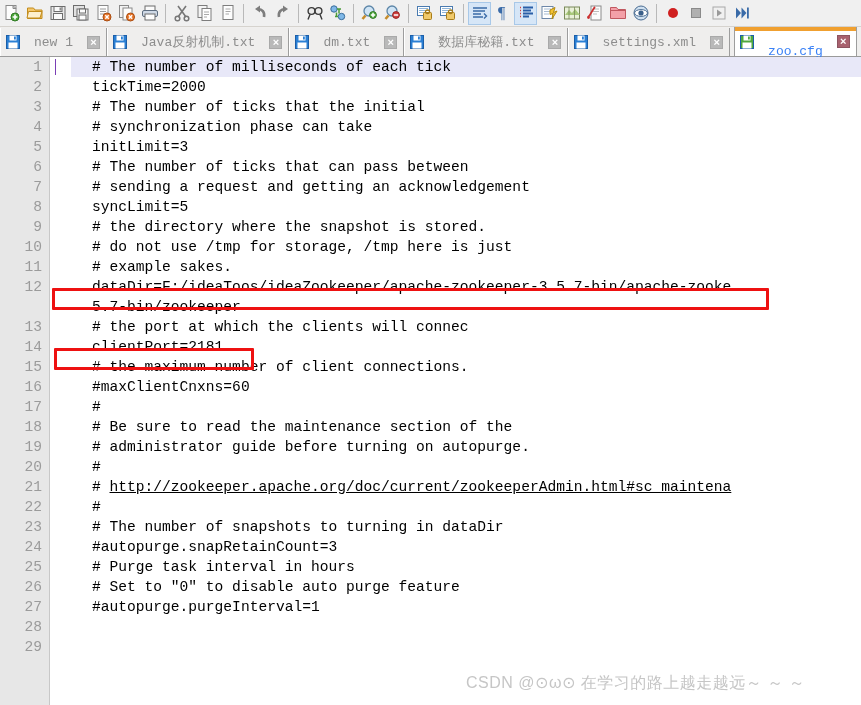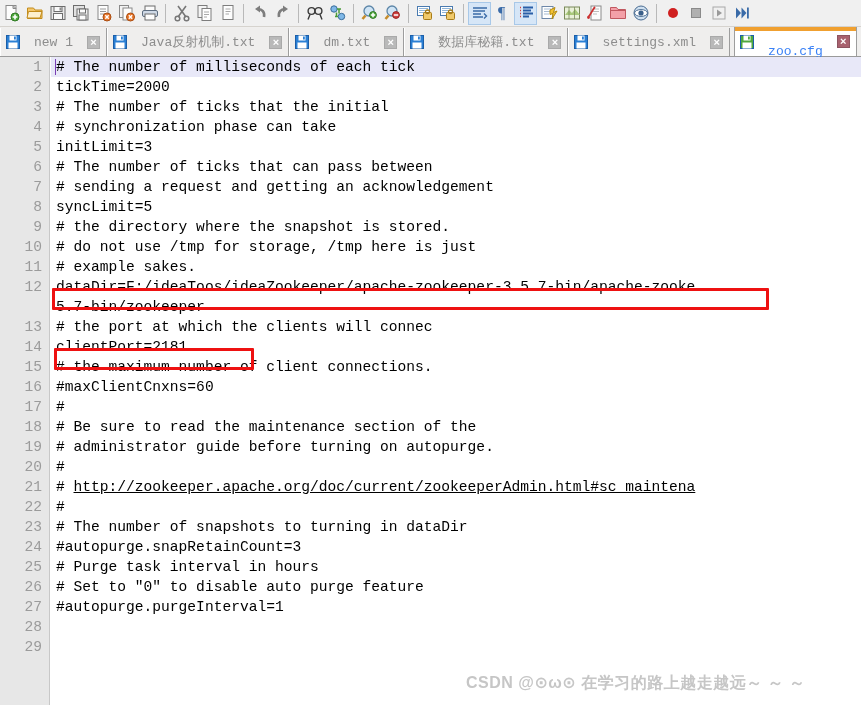"# The number of milliseconds" .crow { margin-left: none -> 20px; padding-left: 5px -> 21px }
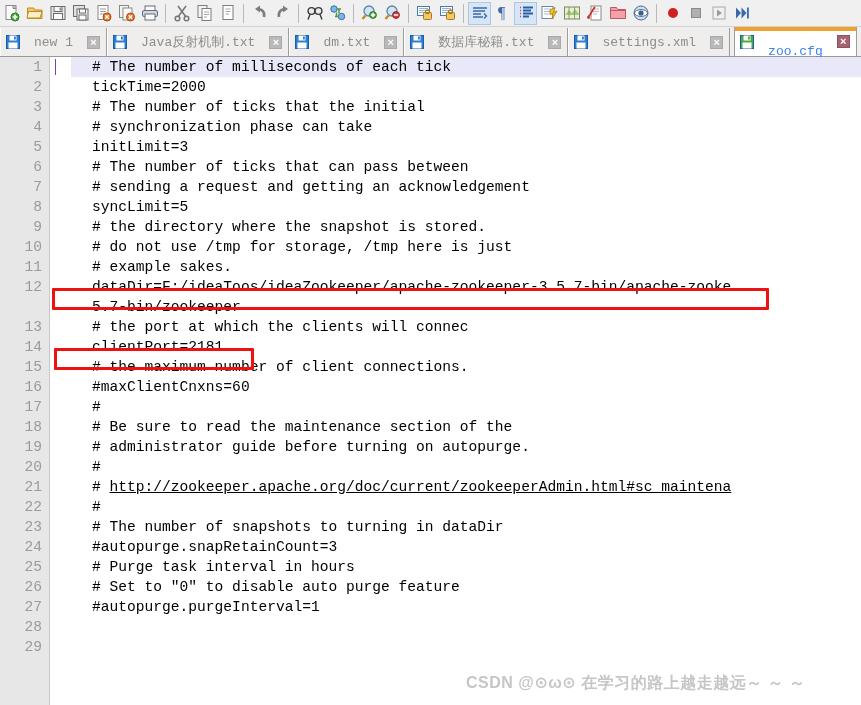"CSDN @⊙ω⊙ 在学习的路上越走越远～ ～ ～" #watermark { font-weight: bold -> none }
